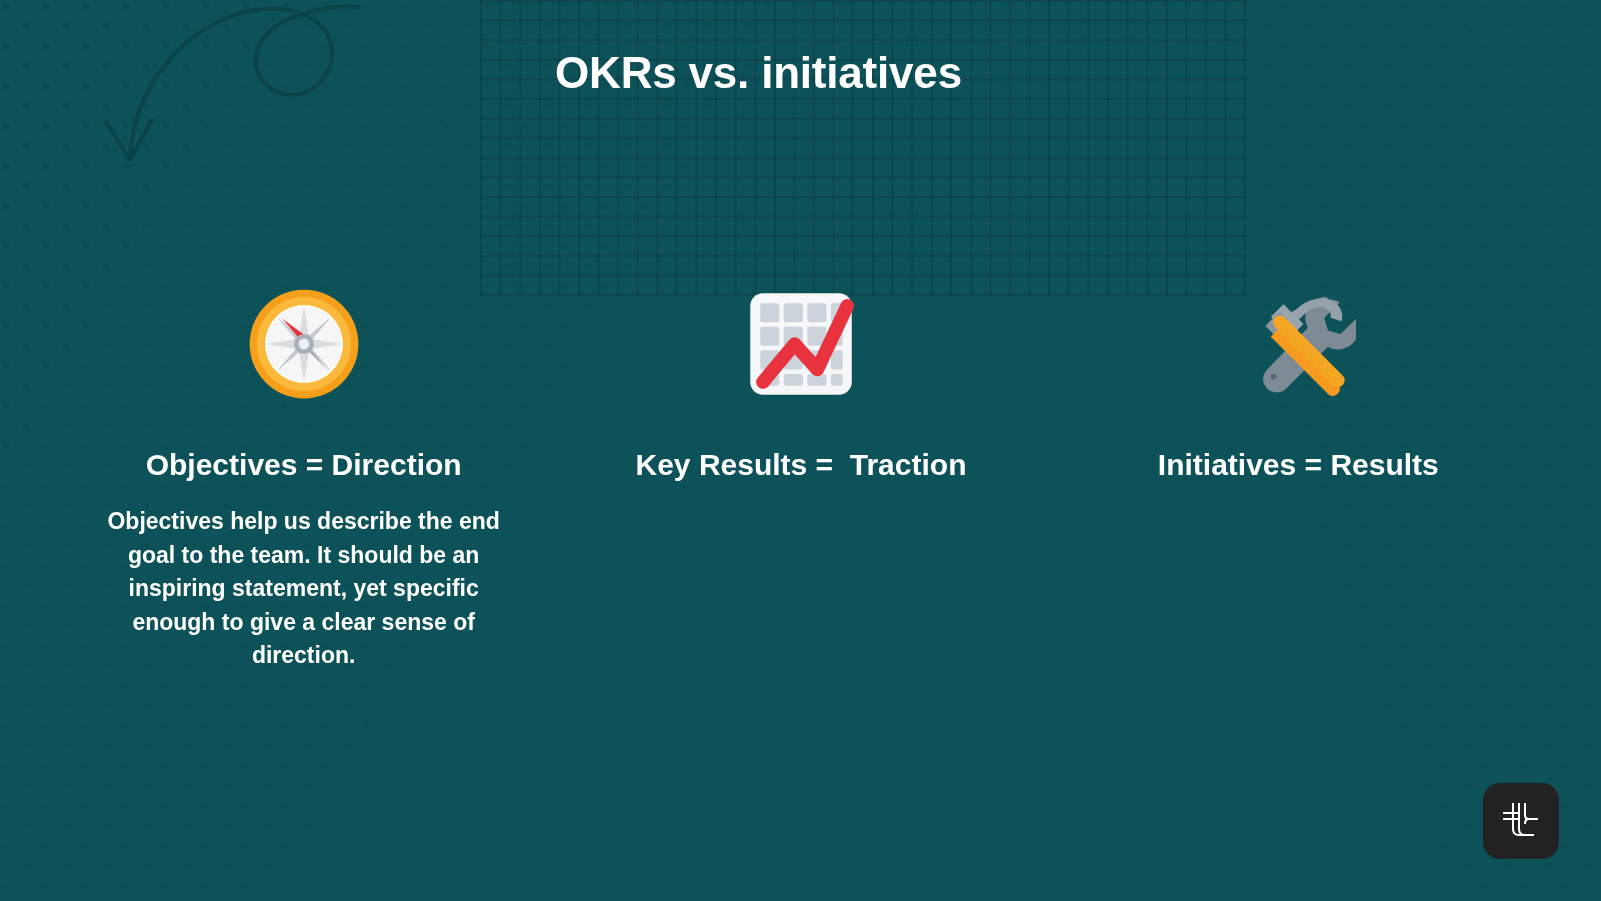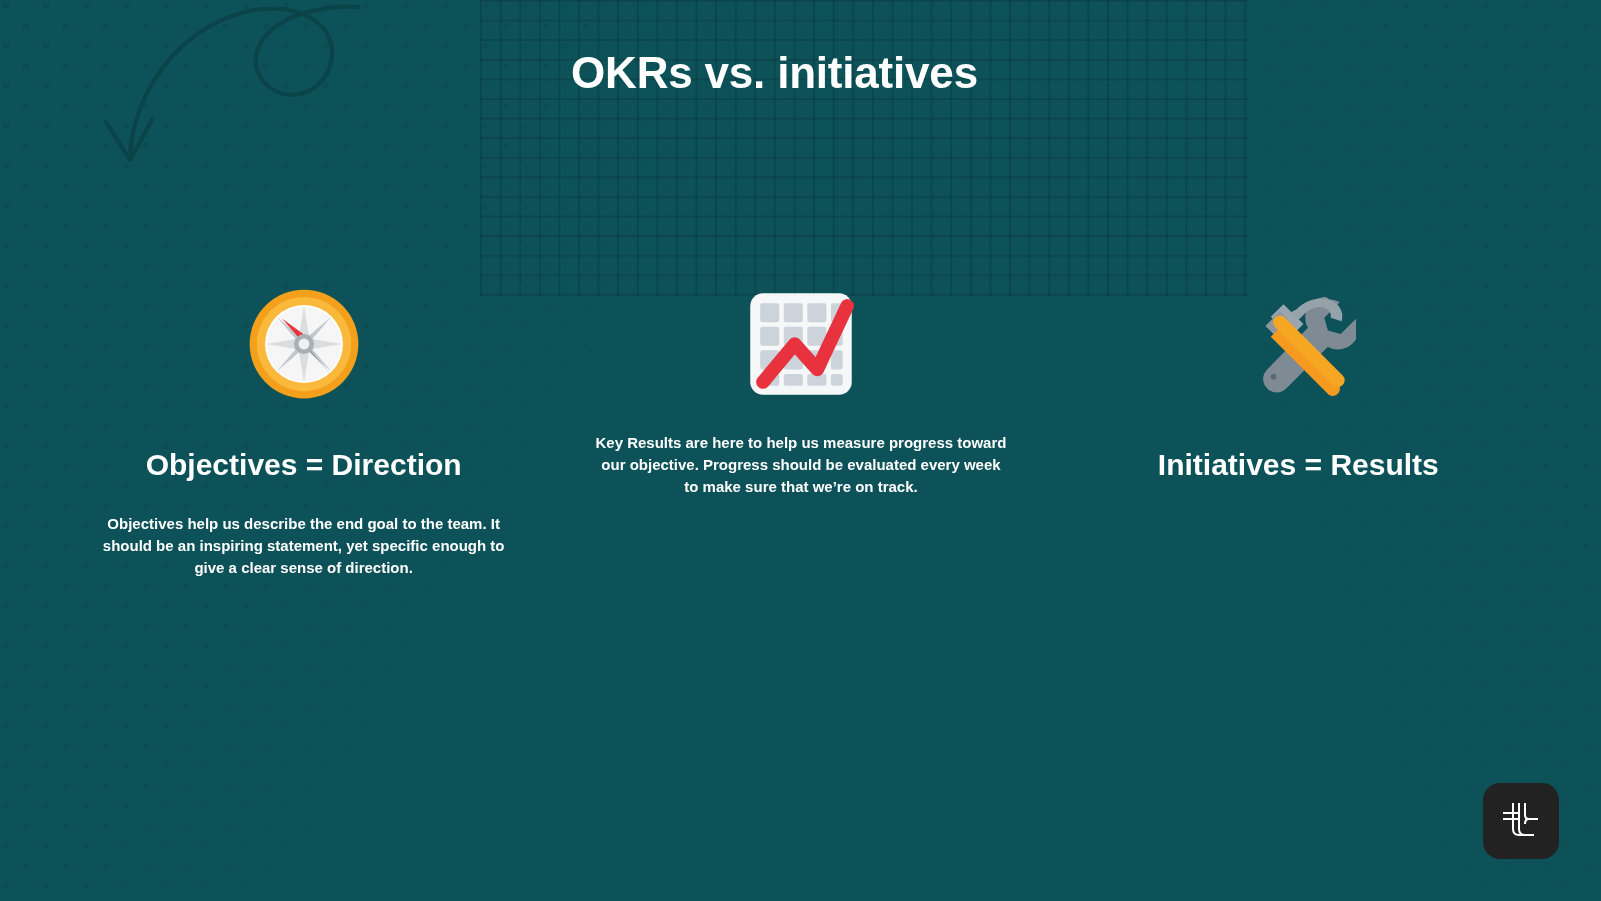"OKRs vs. initiatives" .title { margin-left: 16px -> none }
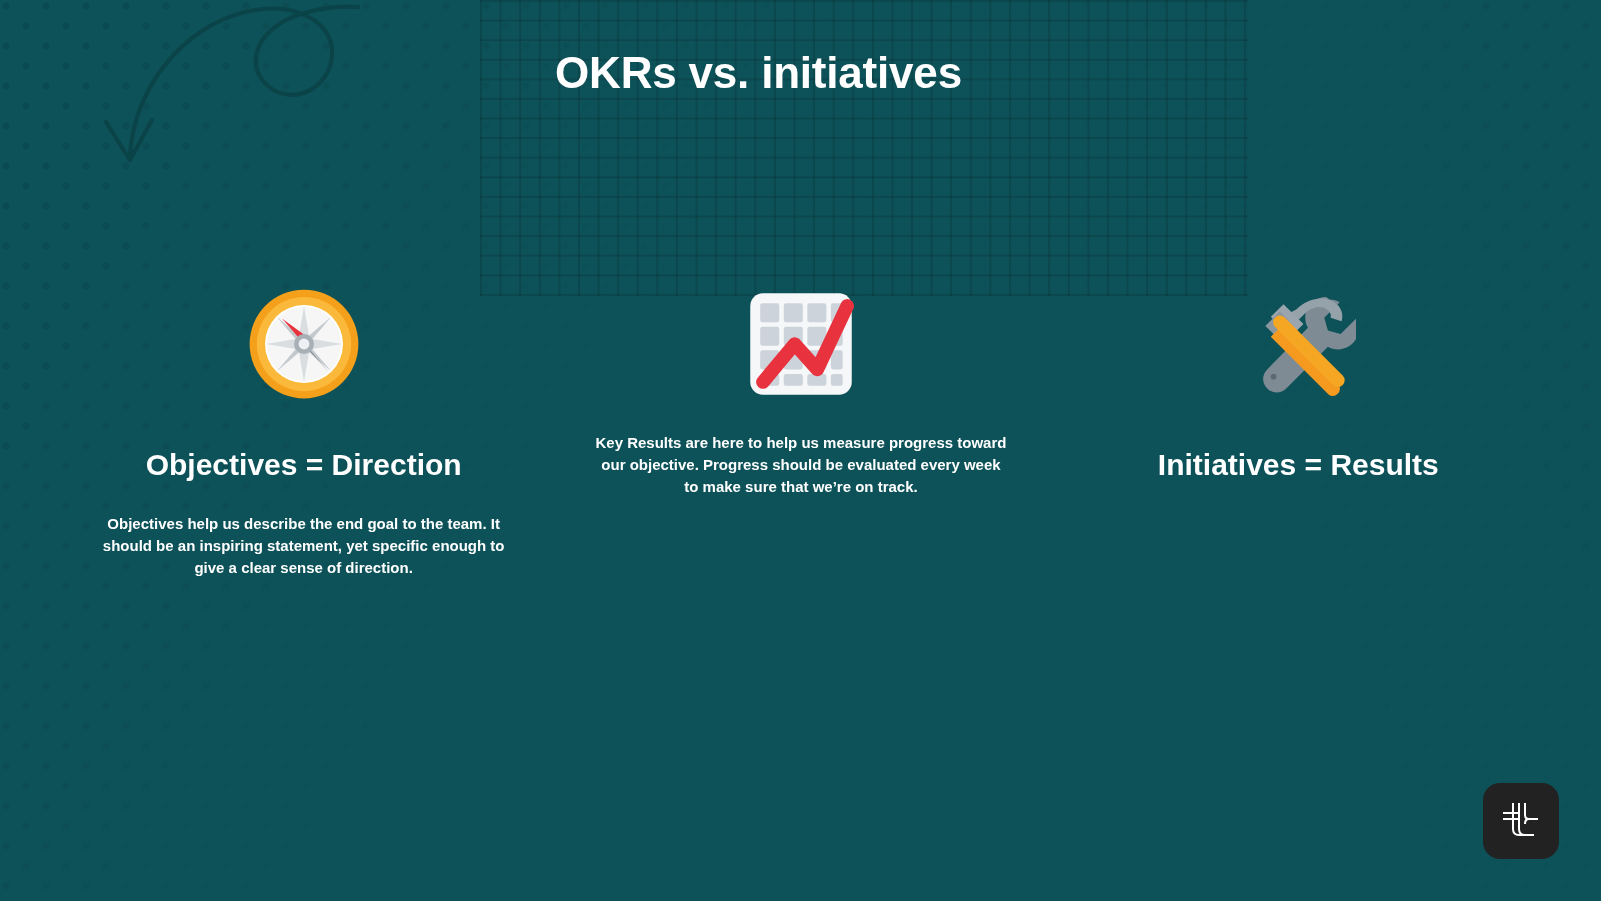"Key Results = Traction" div.col-heading { html: none -> <div>Key Results = Traction</div> }
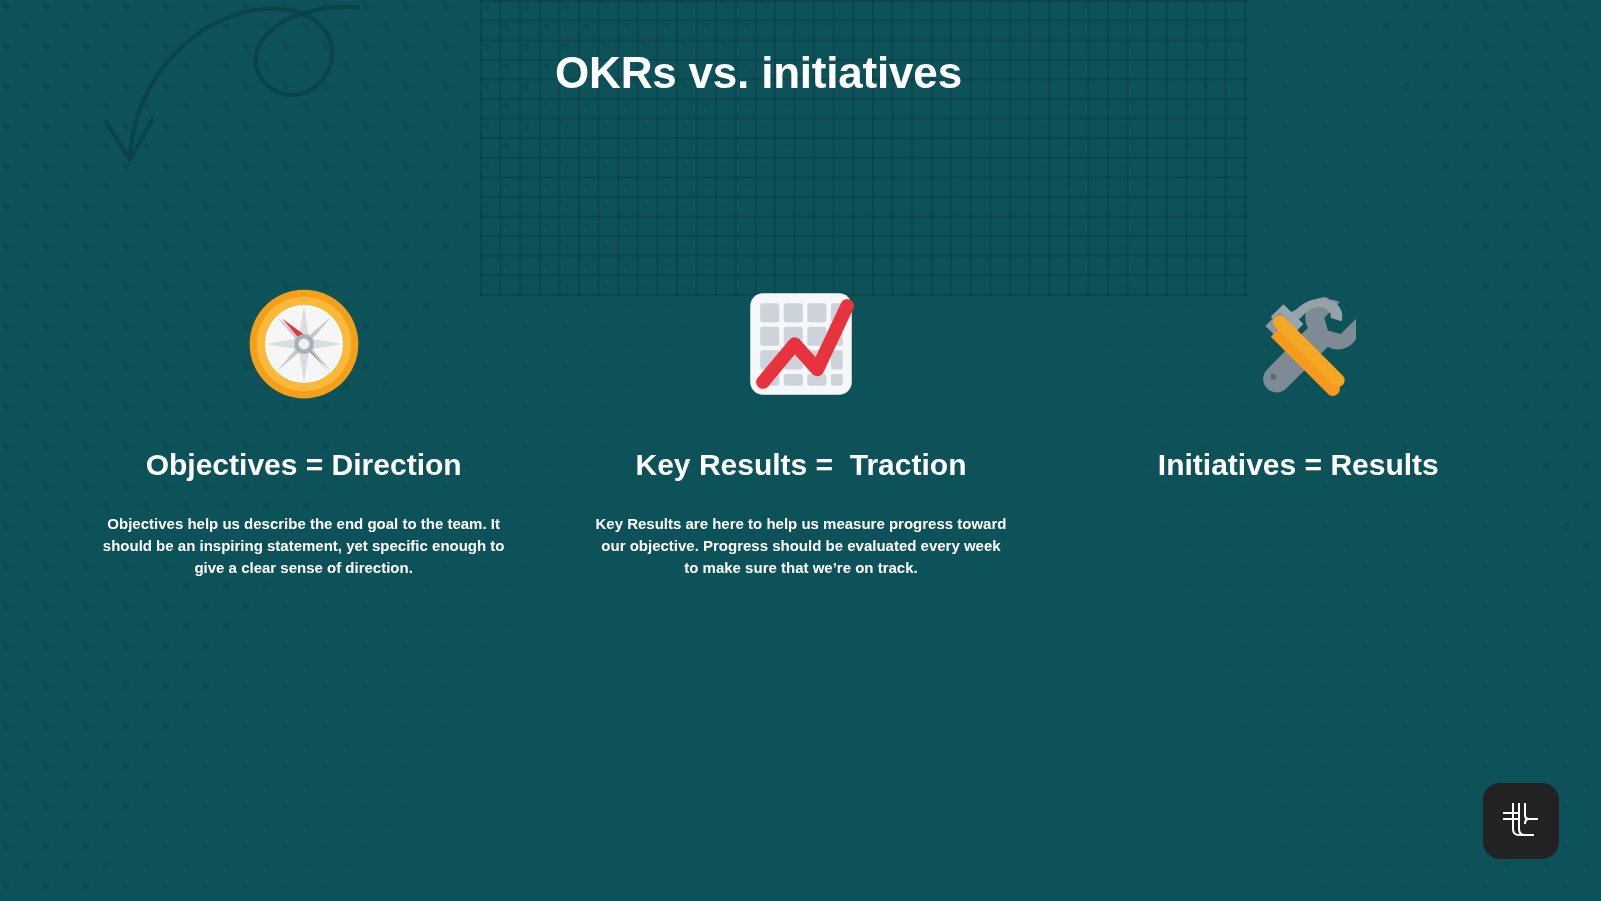"Objectives help us describe the" .col-body { font-size: 15px -> 23px; margin-top: 30px -> 22px }
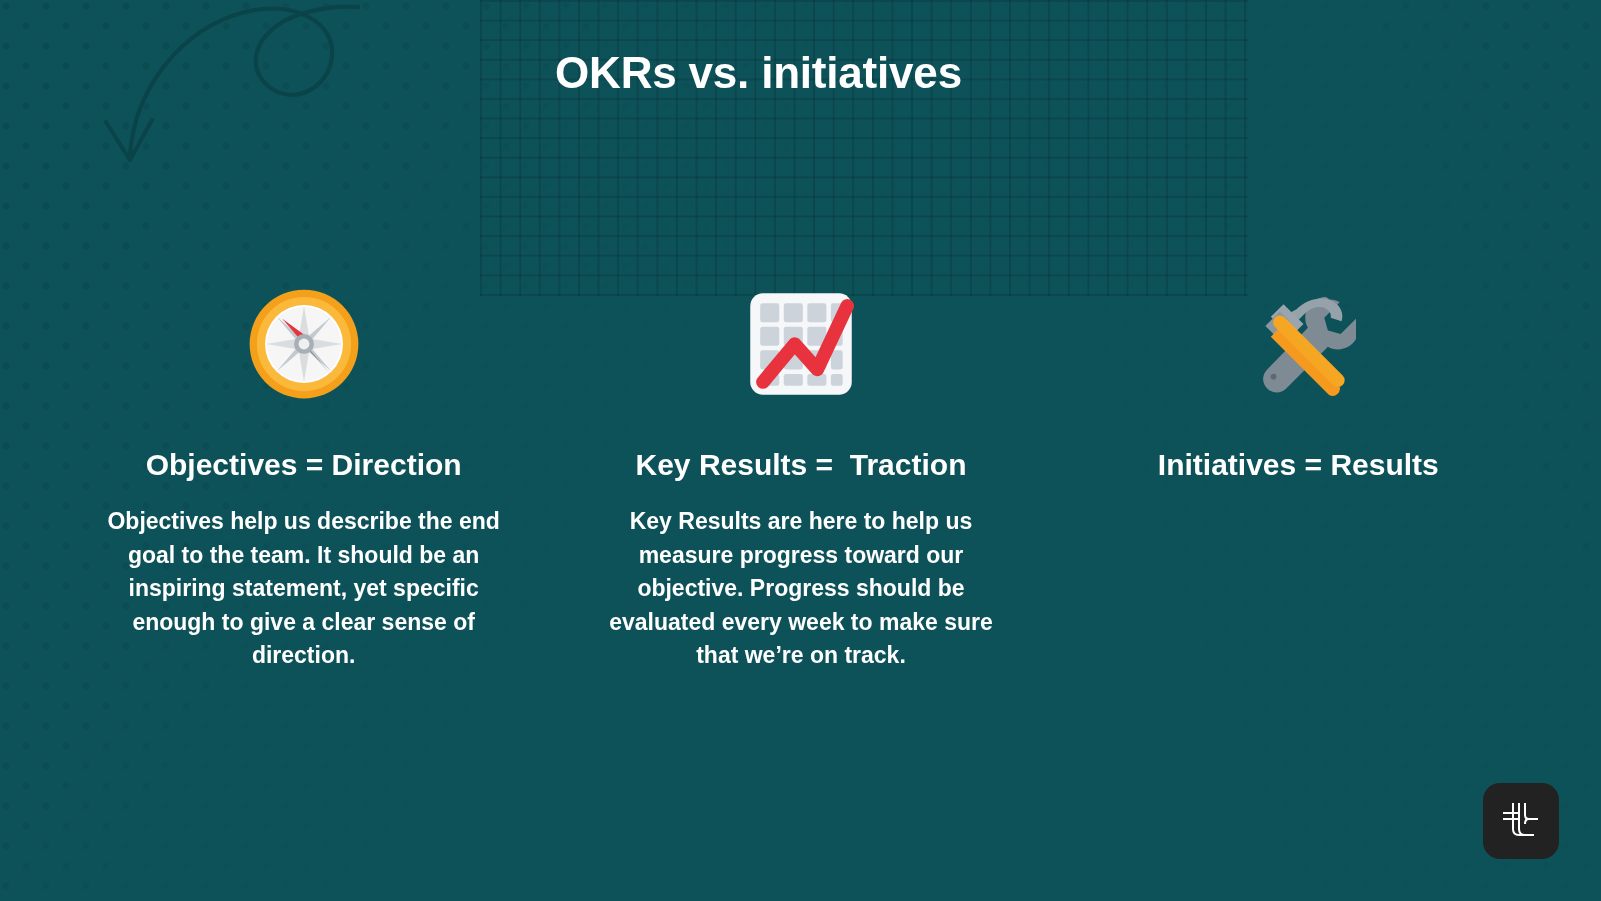"Key Results are here to" div.col-body { html: <div>Key Results are here to help us measure progress toward our objective. Progress should be evaluated every week to make sure that we’re on track.</div> -> none }
